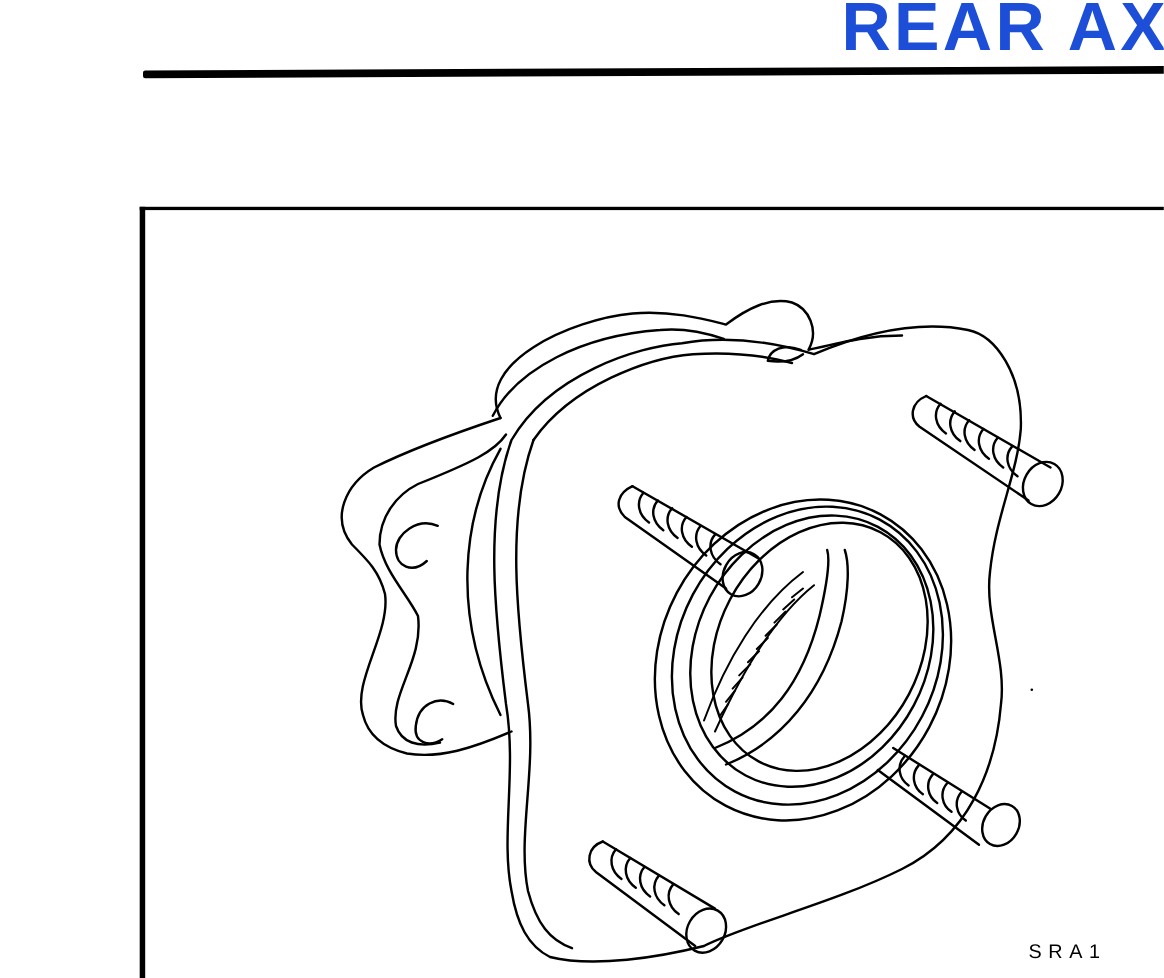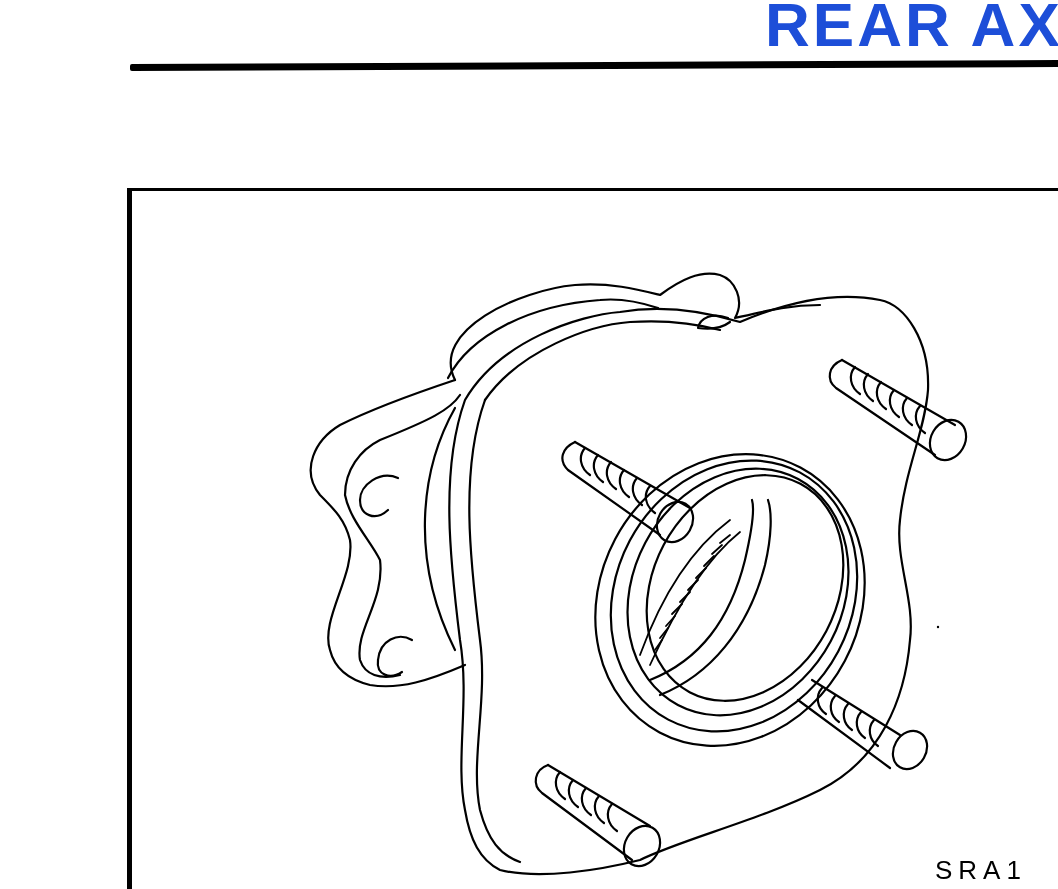"SRA1" .figure-code { font-size: 26px -> 18px }
